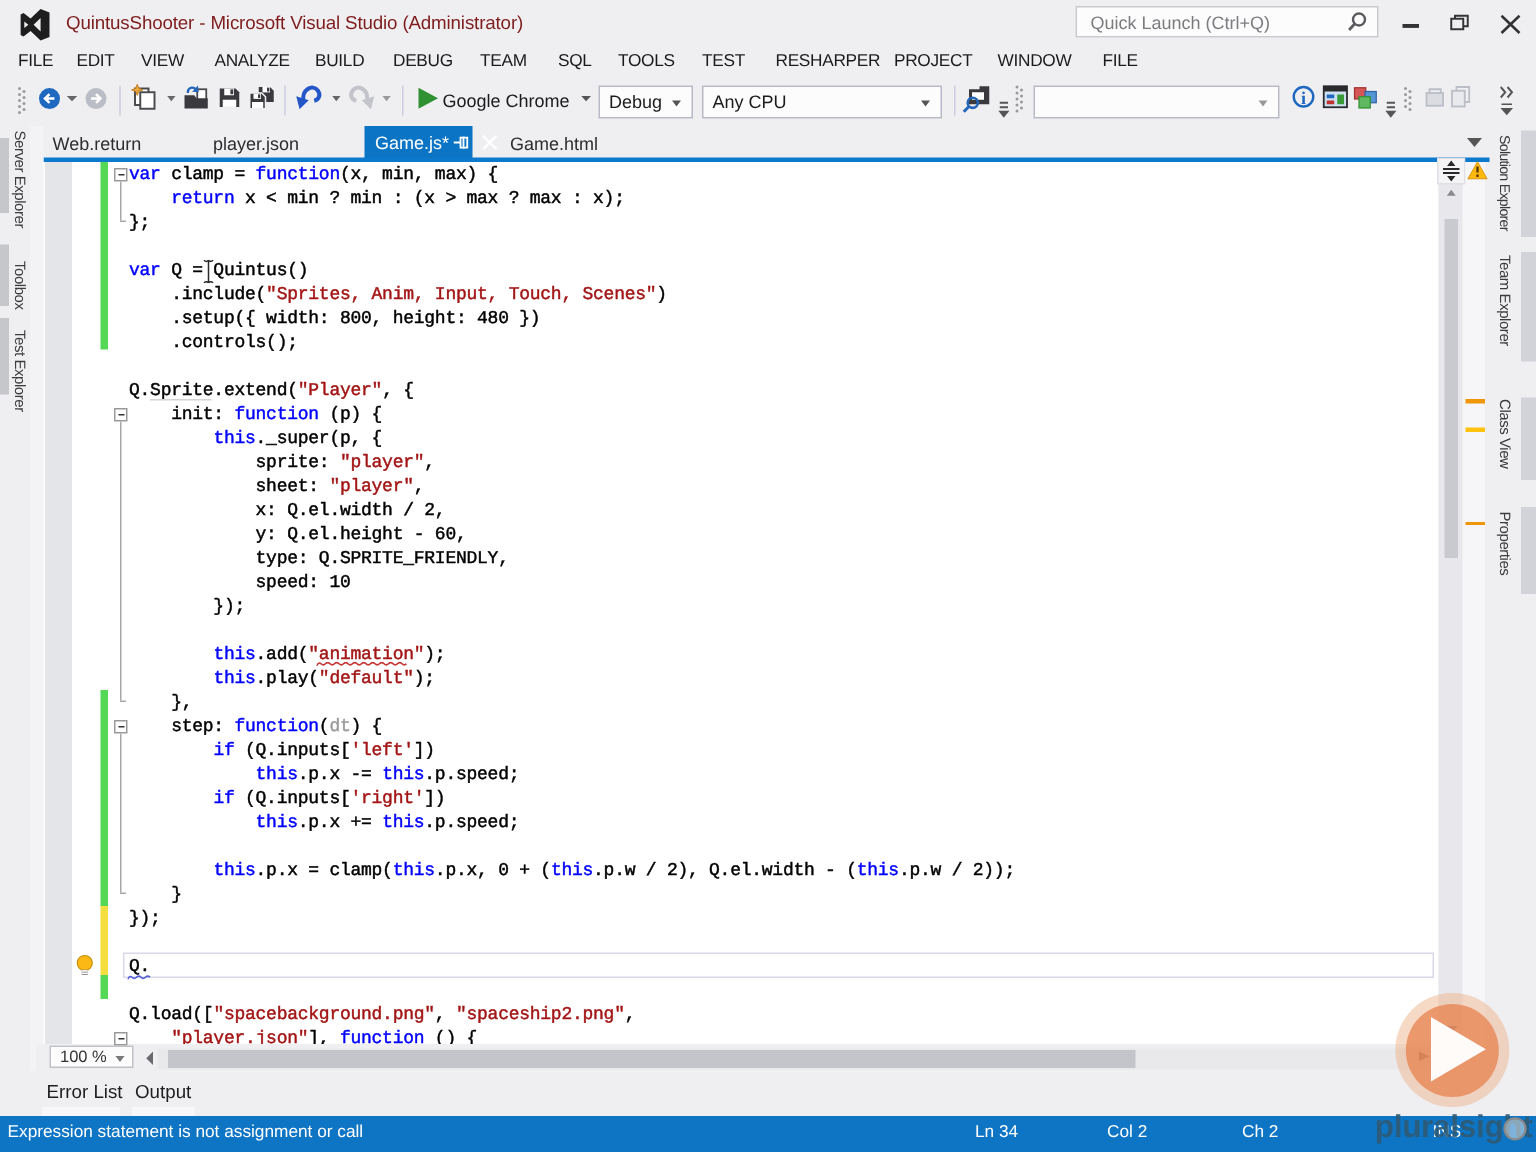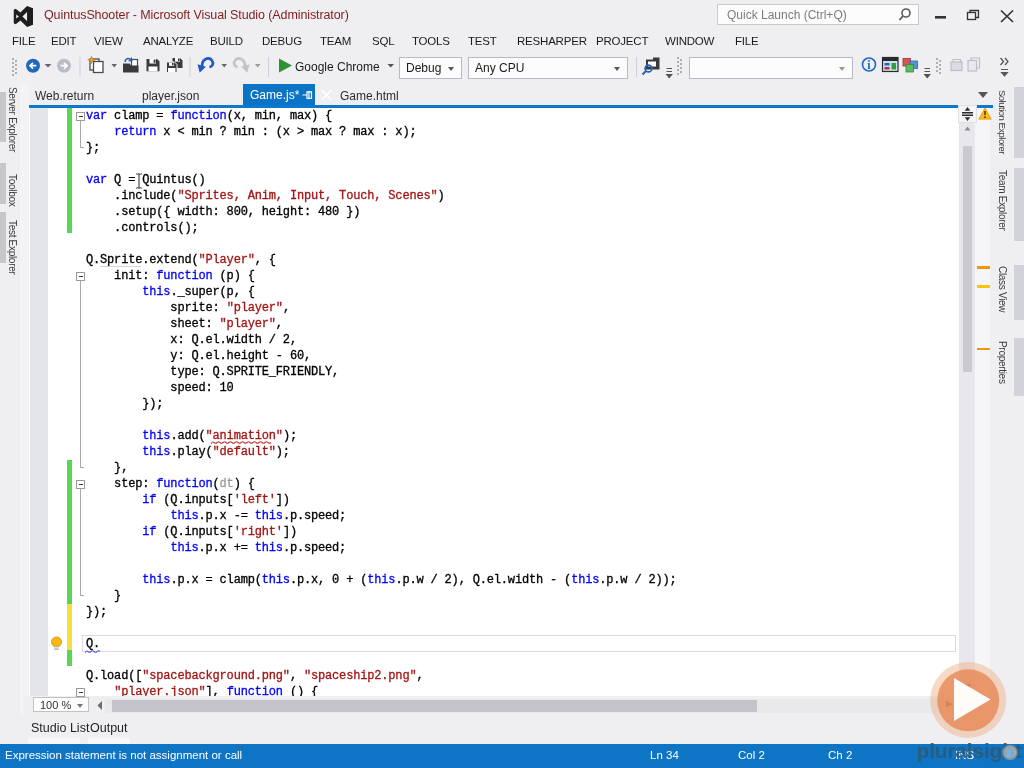"Studio List" span.abs { text: Studio -> Error }
